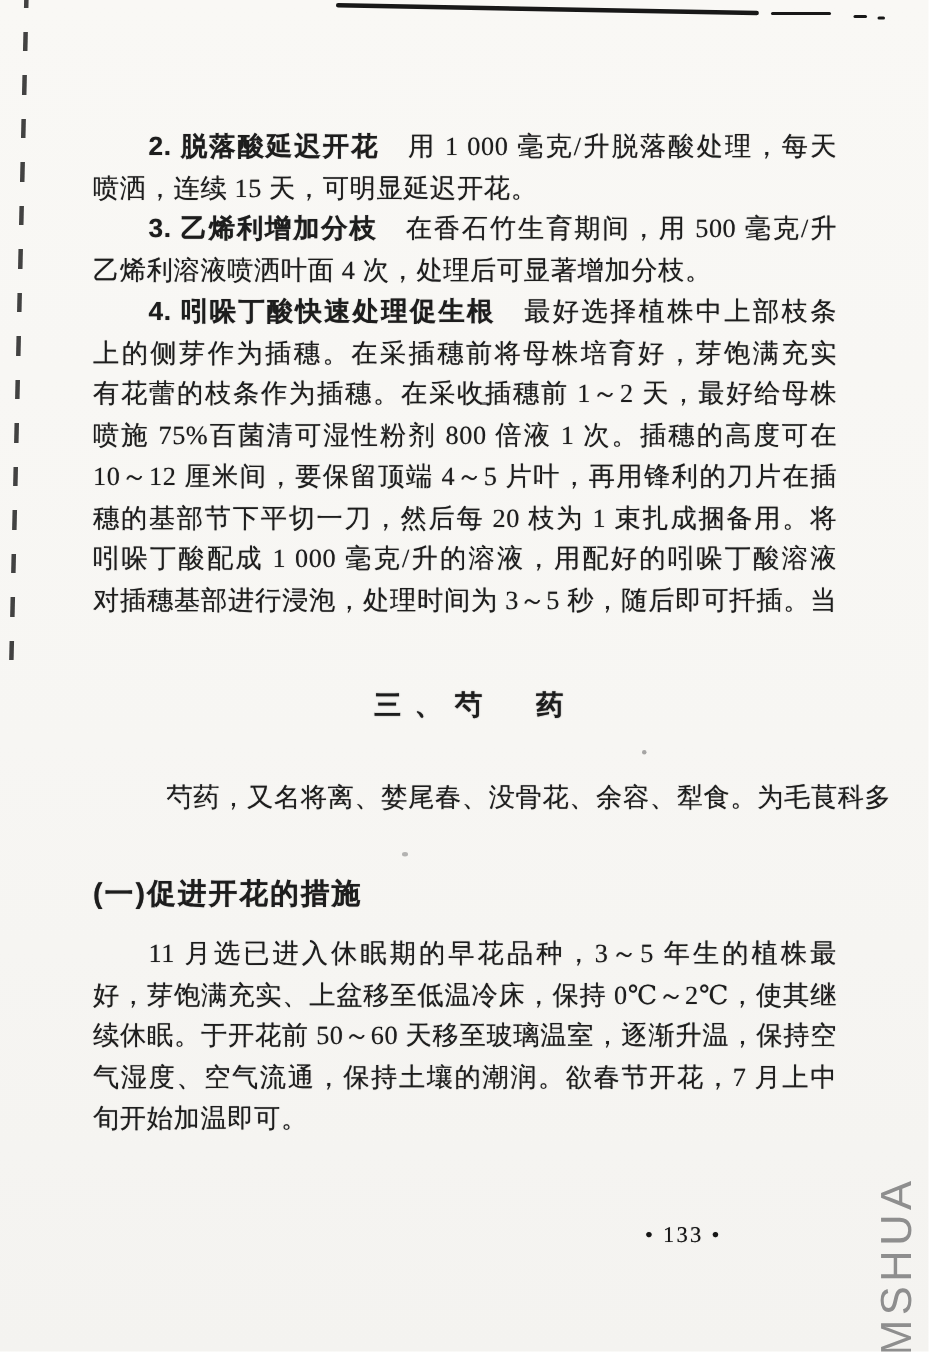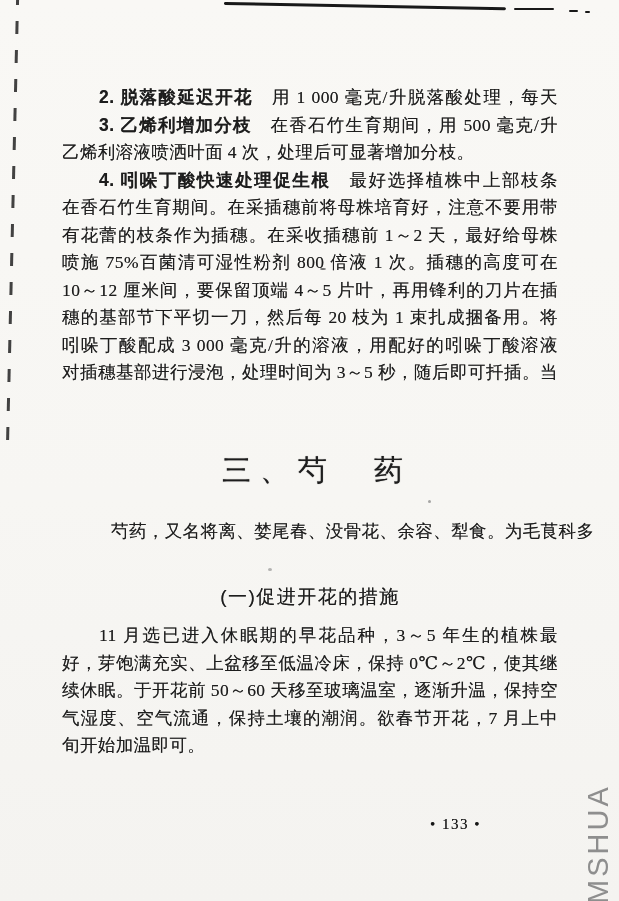"喷洒，连续 15 天，可明显延迟开花。" div.line { html: none -> <div><span>喷洒，连续 15 天，可明显延迟开花。</span></div> }
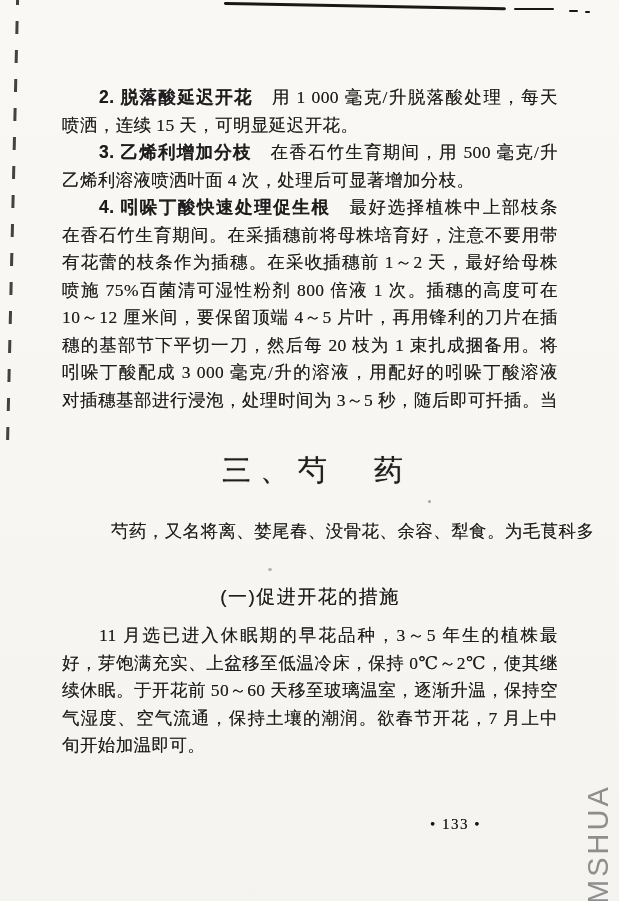"在香石竹生育期间。在采插穗前将母株培育好，注意不要用带" span { text: 在香石竹生育期间。在采插穗前将母株培育好，注意不要用带 -> 上的侧芽作为插穗。在采插穗前将母株培育好，芽饱满充实 }
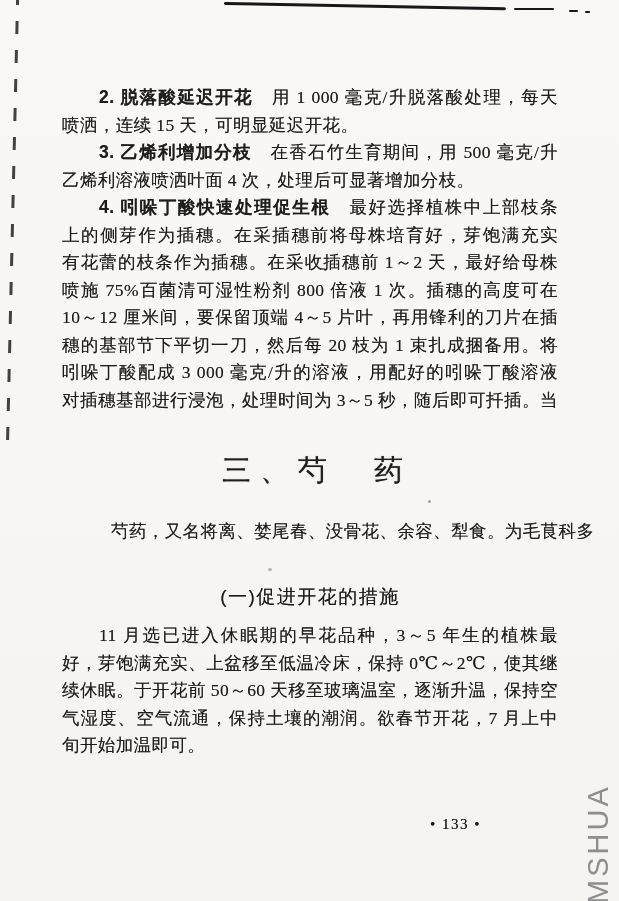"吲哚丁酸配成 3 000 毫克/升的溶液，用配好的吲哚丁酸溶液" span { text: 3 000 -> 1 000 }
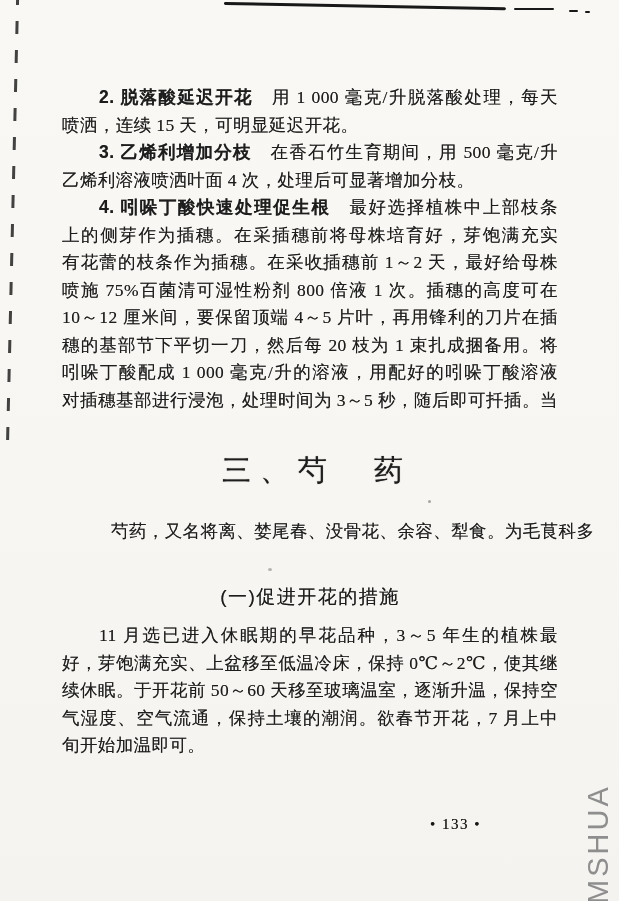"三、芍 药" .sec-heading { font-size: 29px -> 18px; font-weight: normal -> bold }
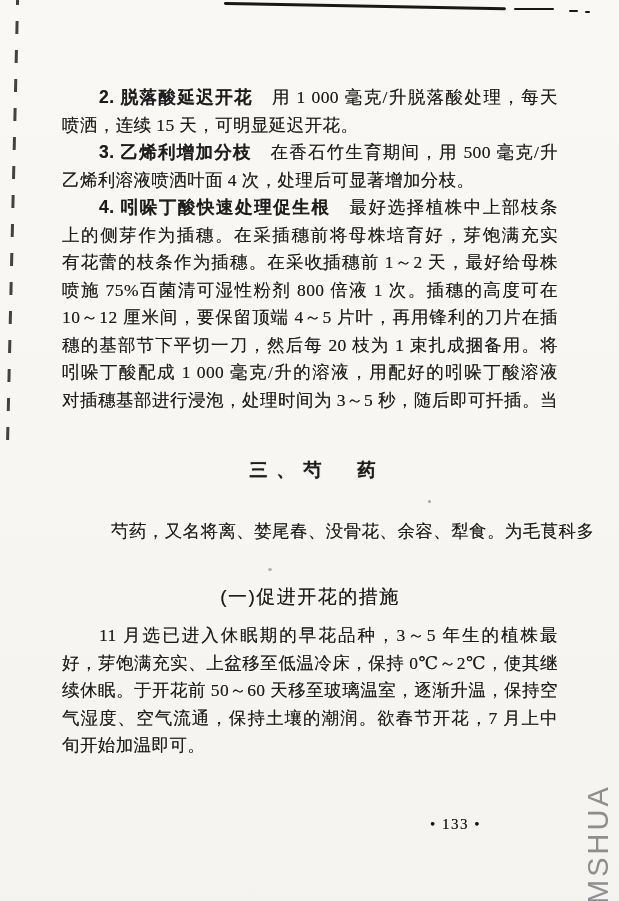"(一)促进开花的措施" .sub-heading { font-weight: normal -> bold; text-align: center -> none }
